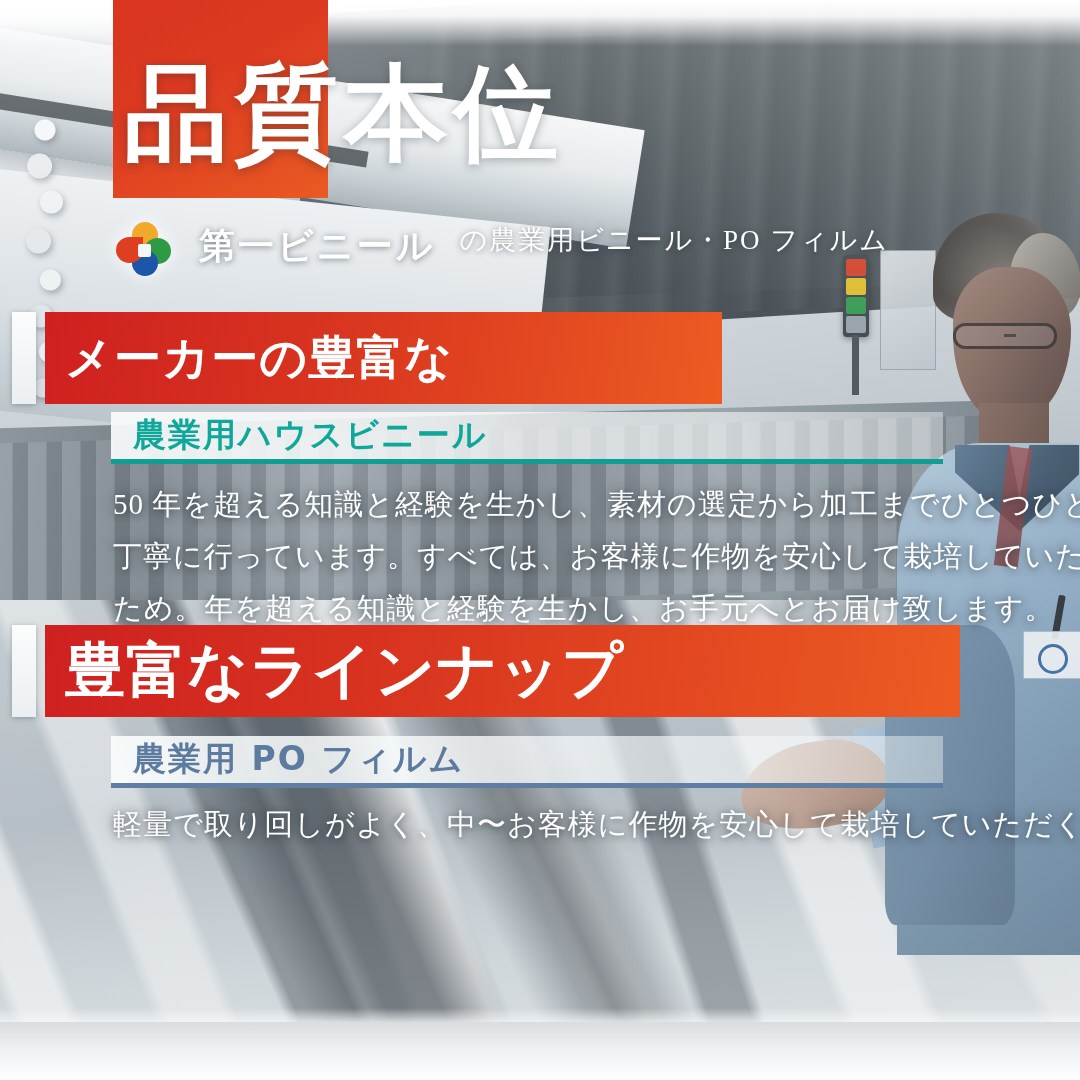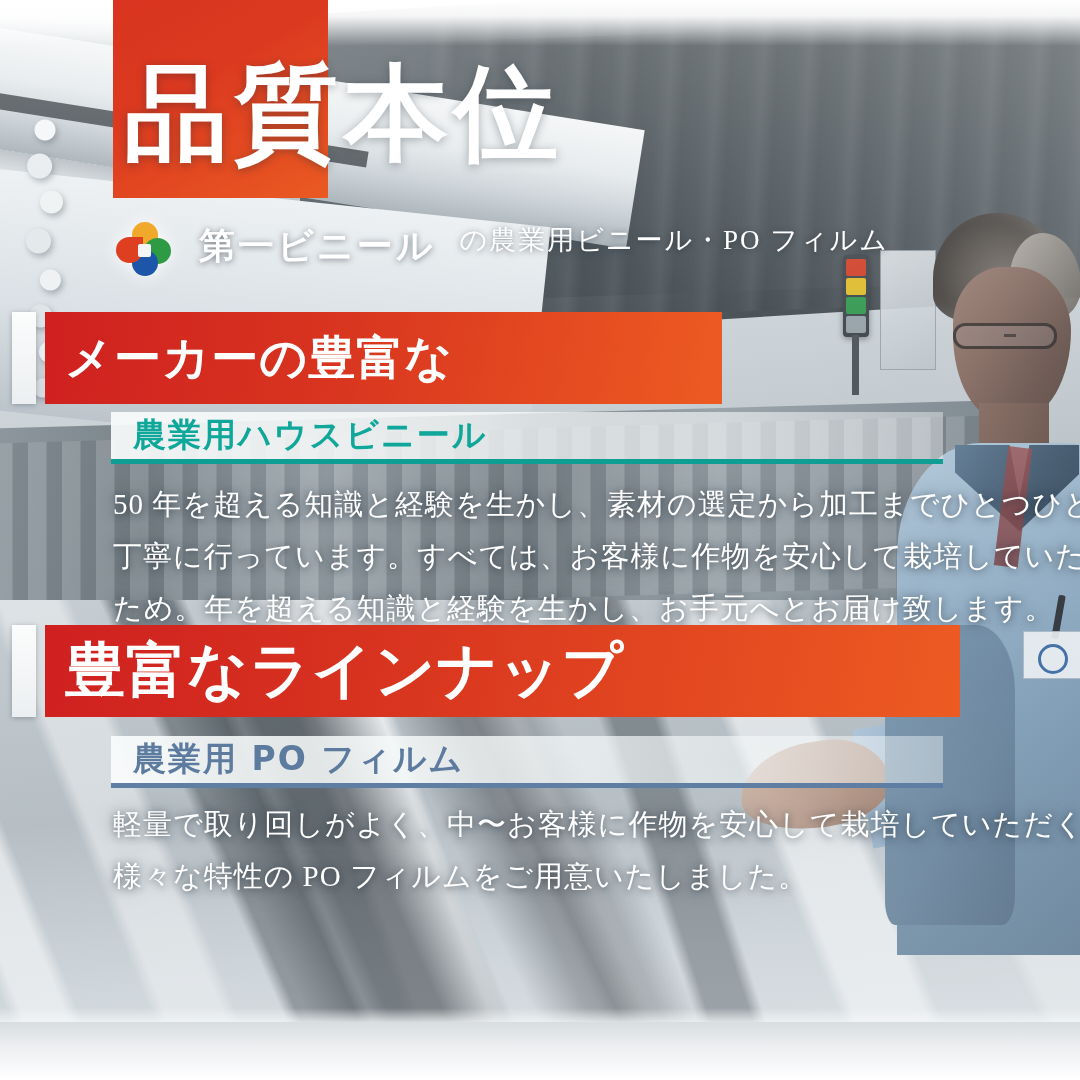"様々な特性の PO フィルムをご用意いたしました。" p { html: <p>様々な特性の PO フィルムをご用意いたしました。</p> -> none }
